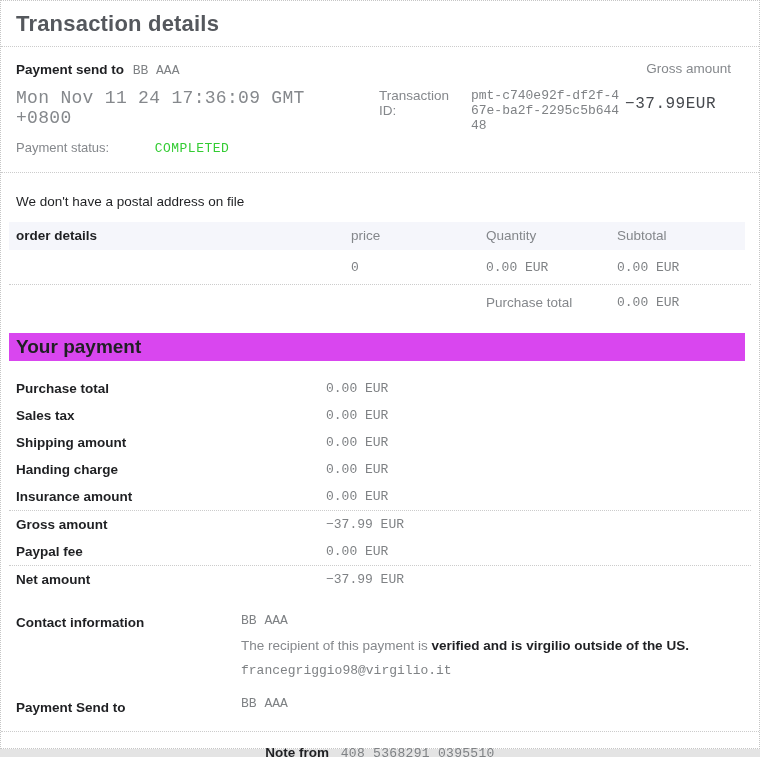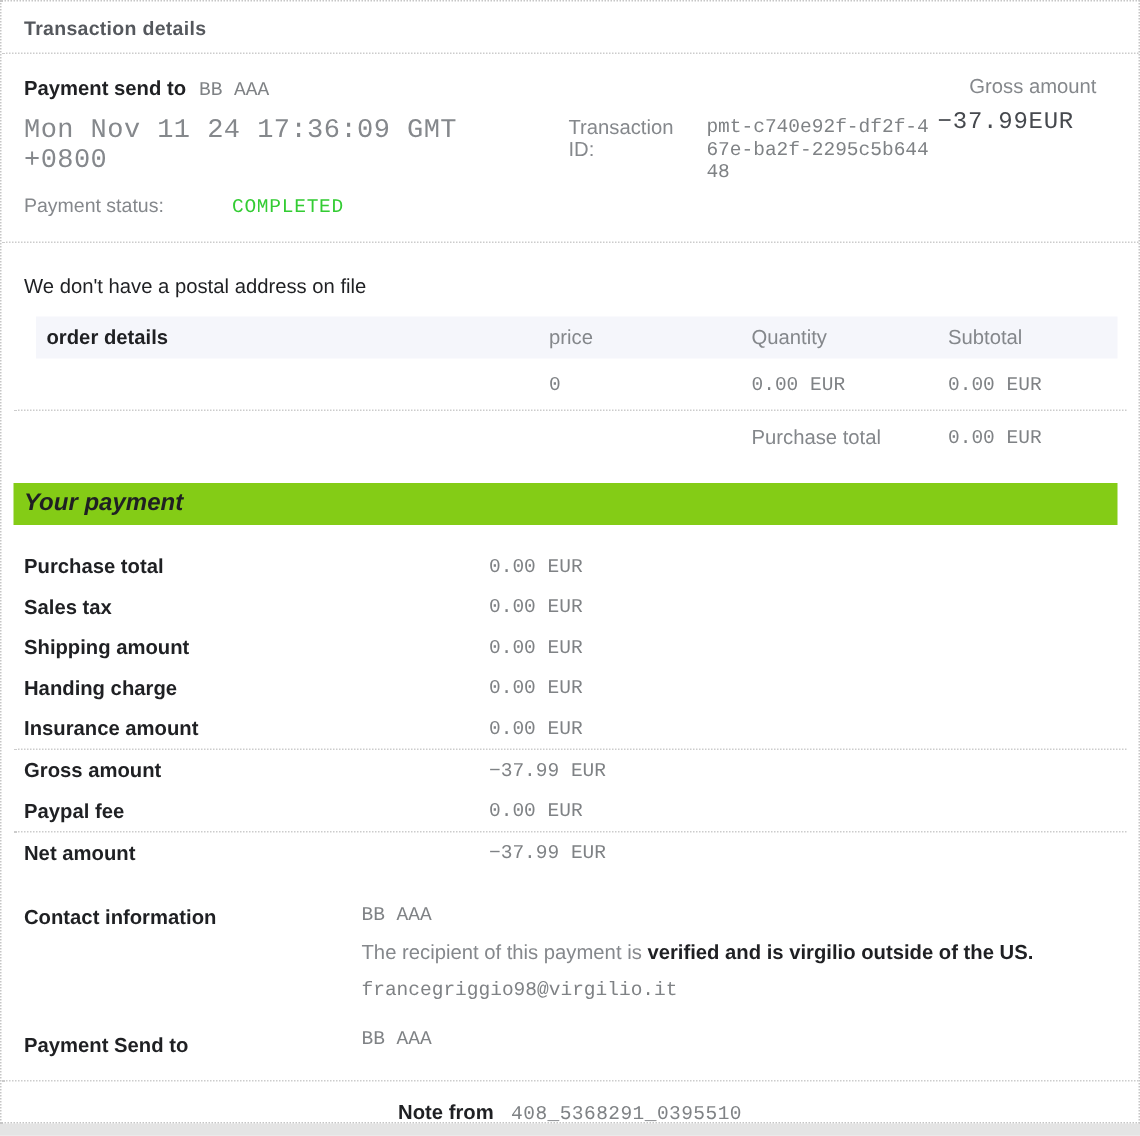"Transaction details" .page-header .title { font-size: 13px -> 22px }
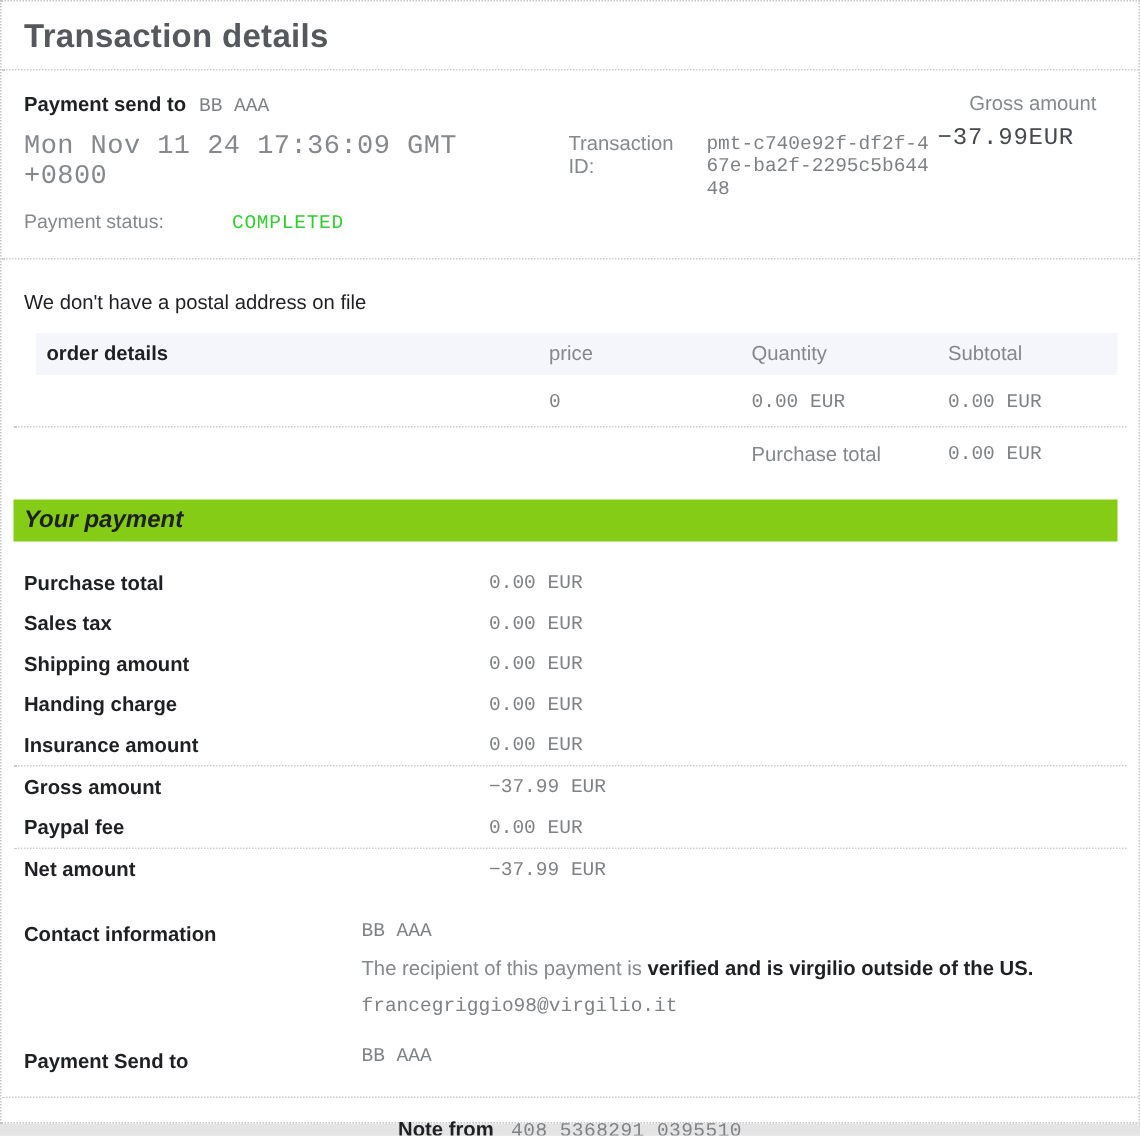"−37.99EUR" .summary-right .ga-value { margin-top: 7px -> 19px }
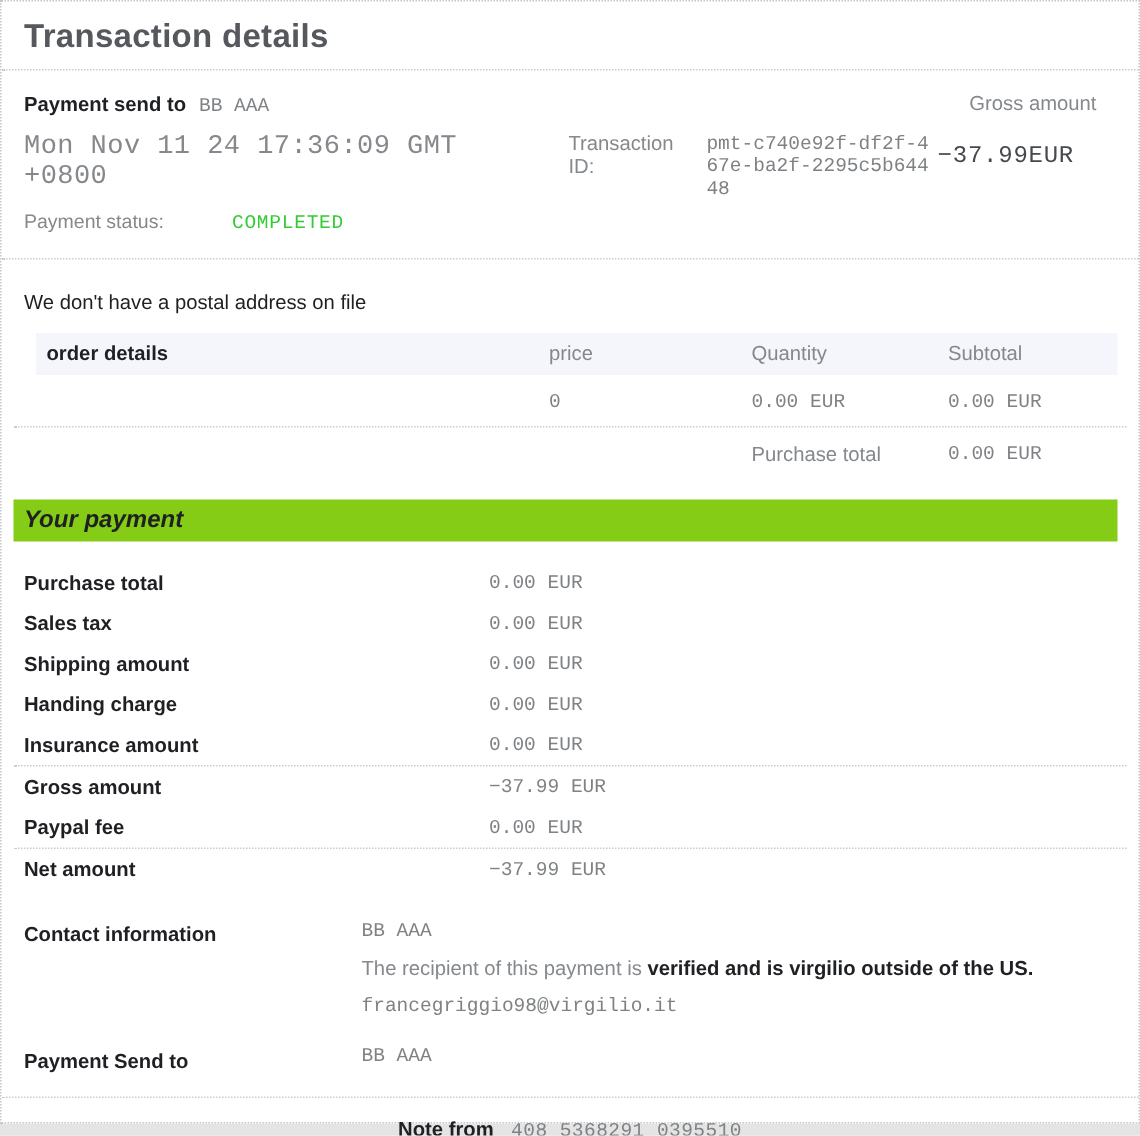"order details" .order-grid { margin: 0 14px 0 23px -> 0 14px 0 8px }
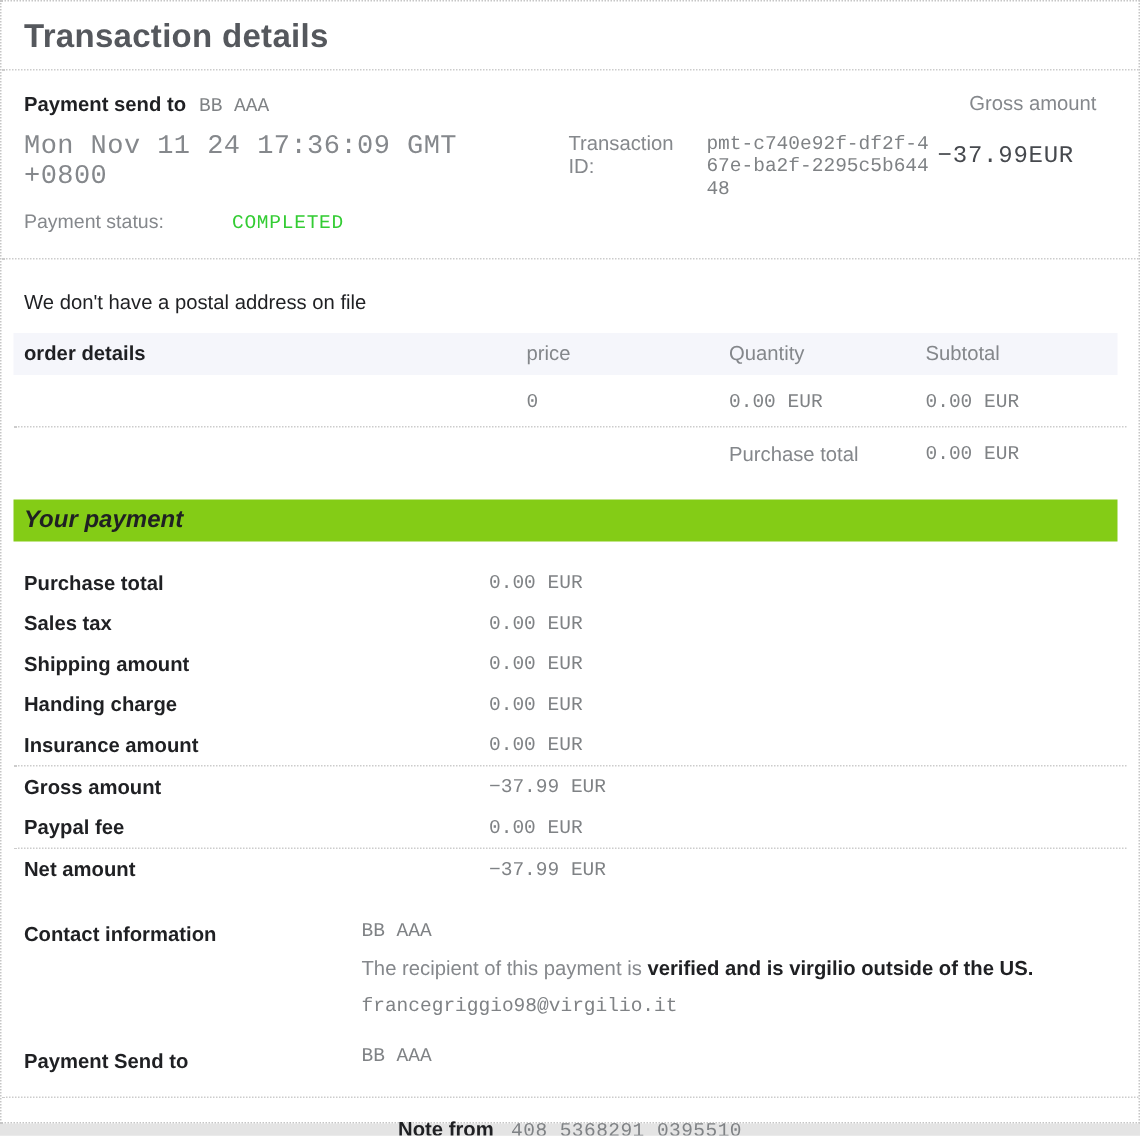"Your payment" .yp-band { background: #84cc16 -> #d946ef; font-size: 16px -> 19px; font-style: italic -> none }
